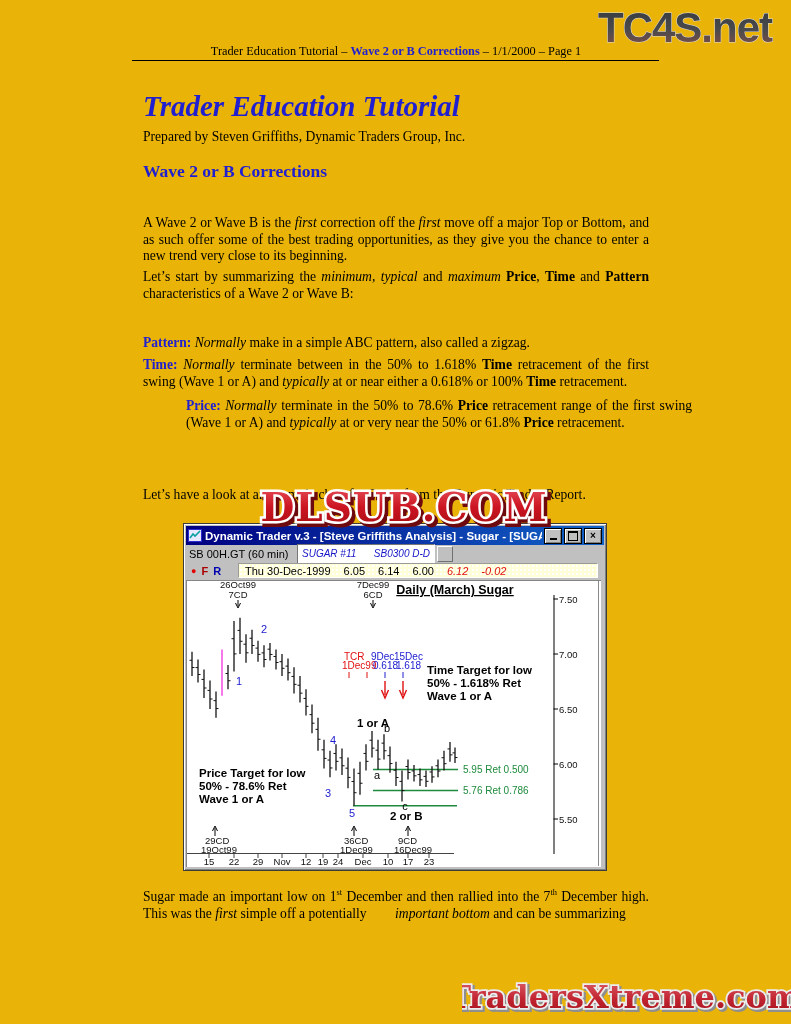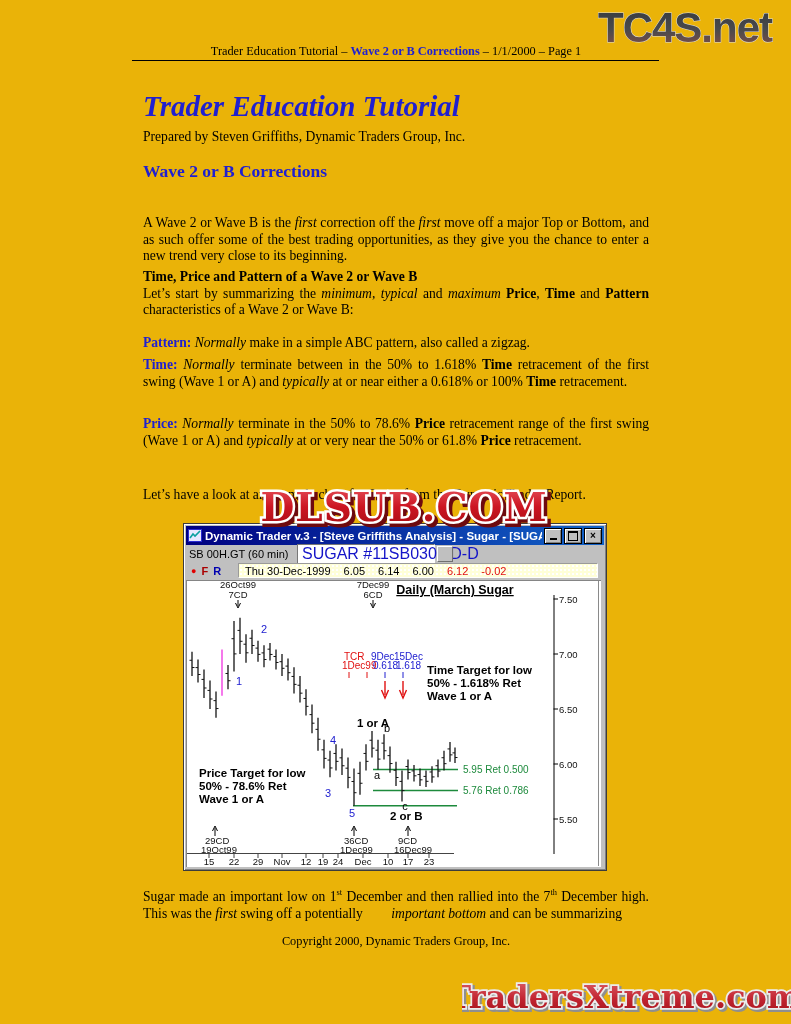"Time, Price and Pattern of" div.sub-h { html: <div>Time, Price and Pattern of a Wave 2 or Wave B</div> -> none }
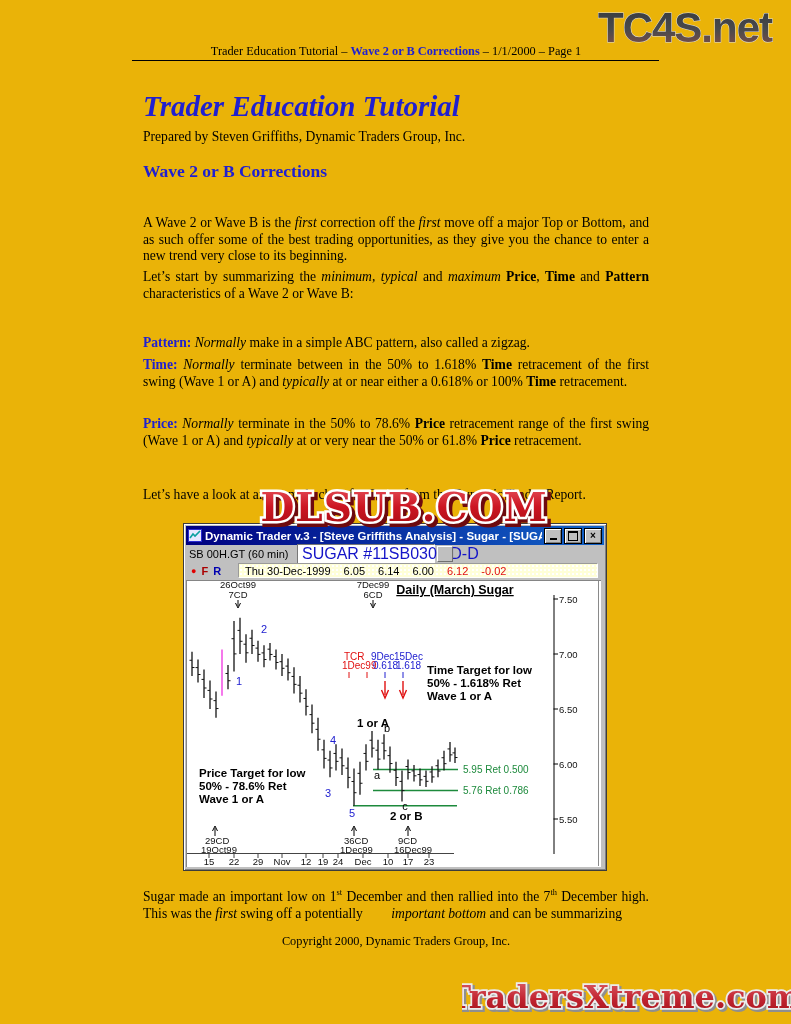"Price: Normally terminate in the" .pri { margin-left: none -> 43px; top: 416px -> 398px }
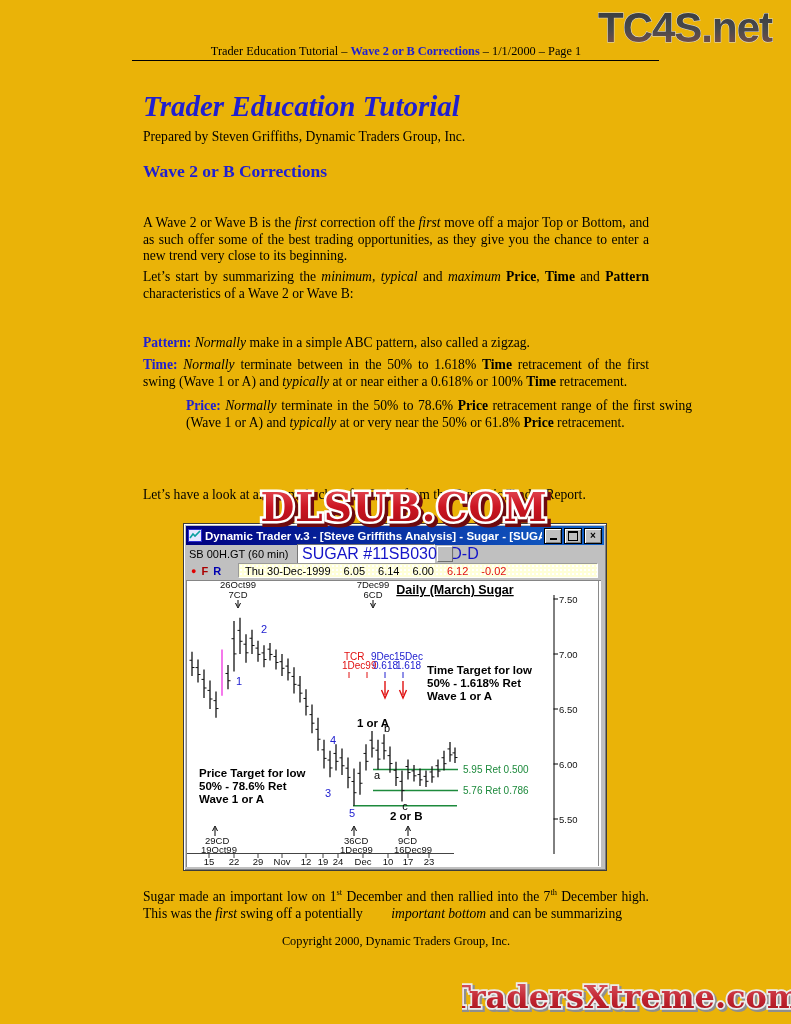"SUGAR #11" .symbox { font-size: 16px -> 10px; font-style: none -> italic }
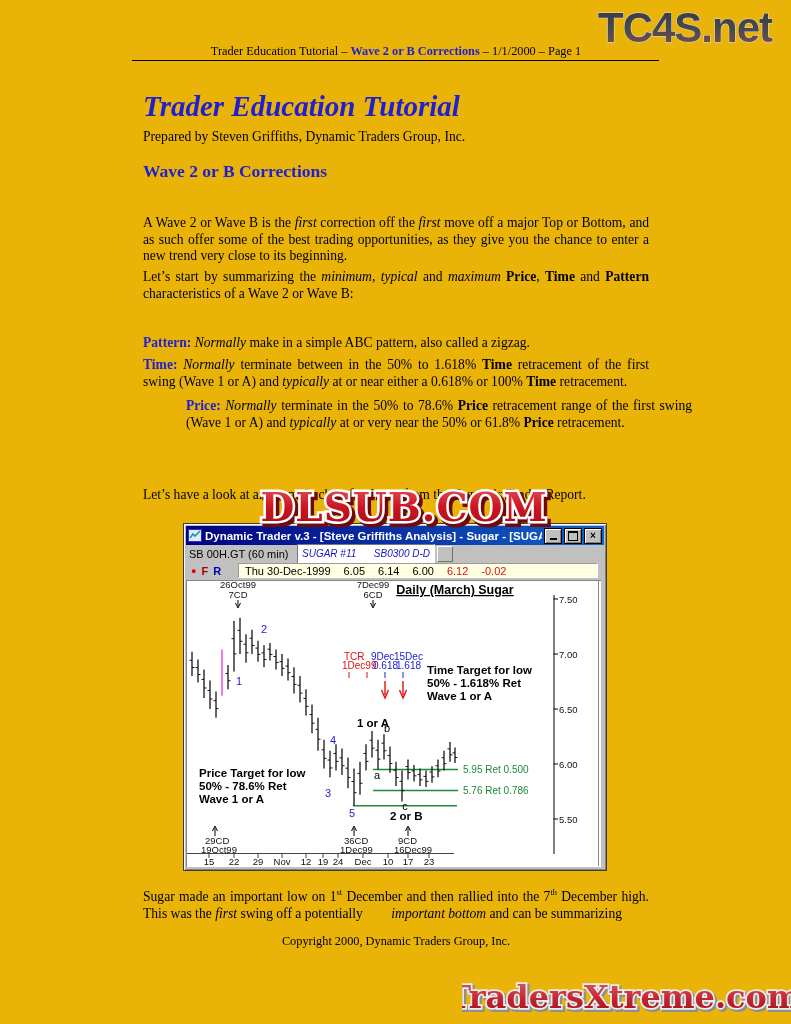"6.12" .qred { font-style: none -> italic }
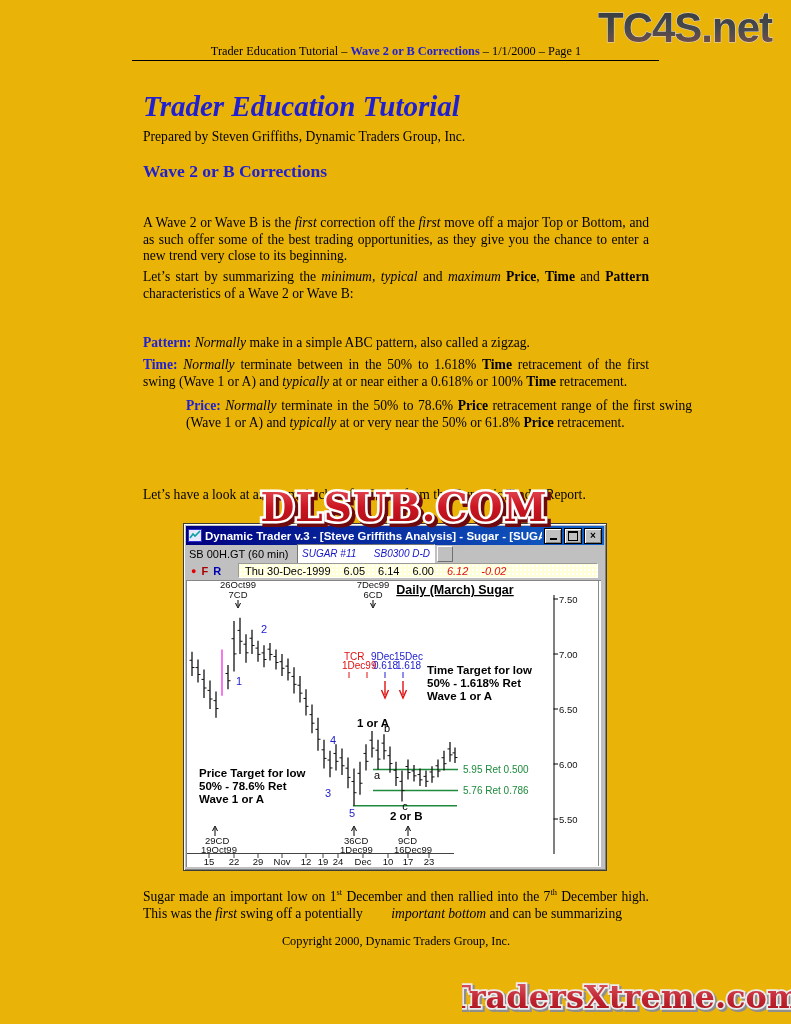"swing off a potentially" span { text: swing -> simple }
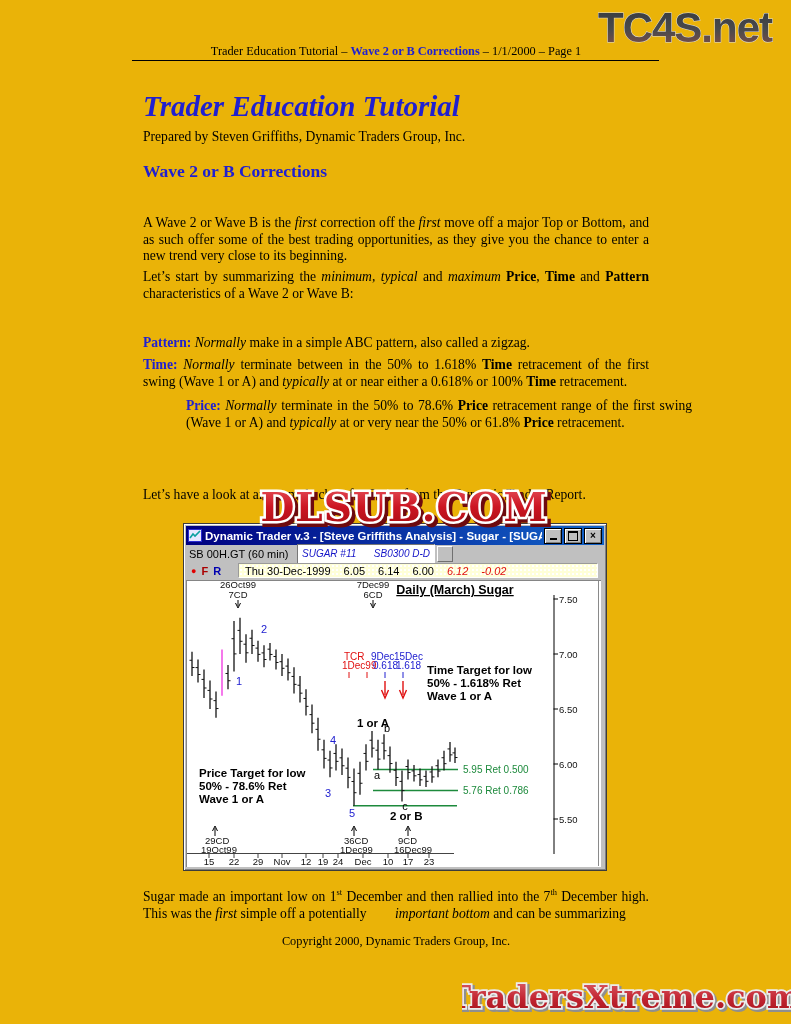"Copyright 2000, Dynamic Traders Group," div.abs { html: <div>Copyright 2000, Dynamic Traders Group, Inc.</div> -> none }
